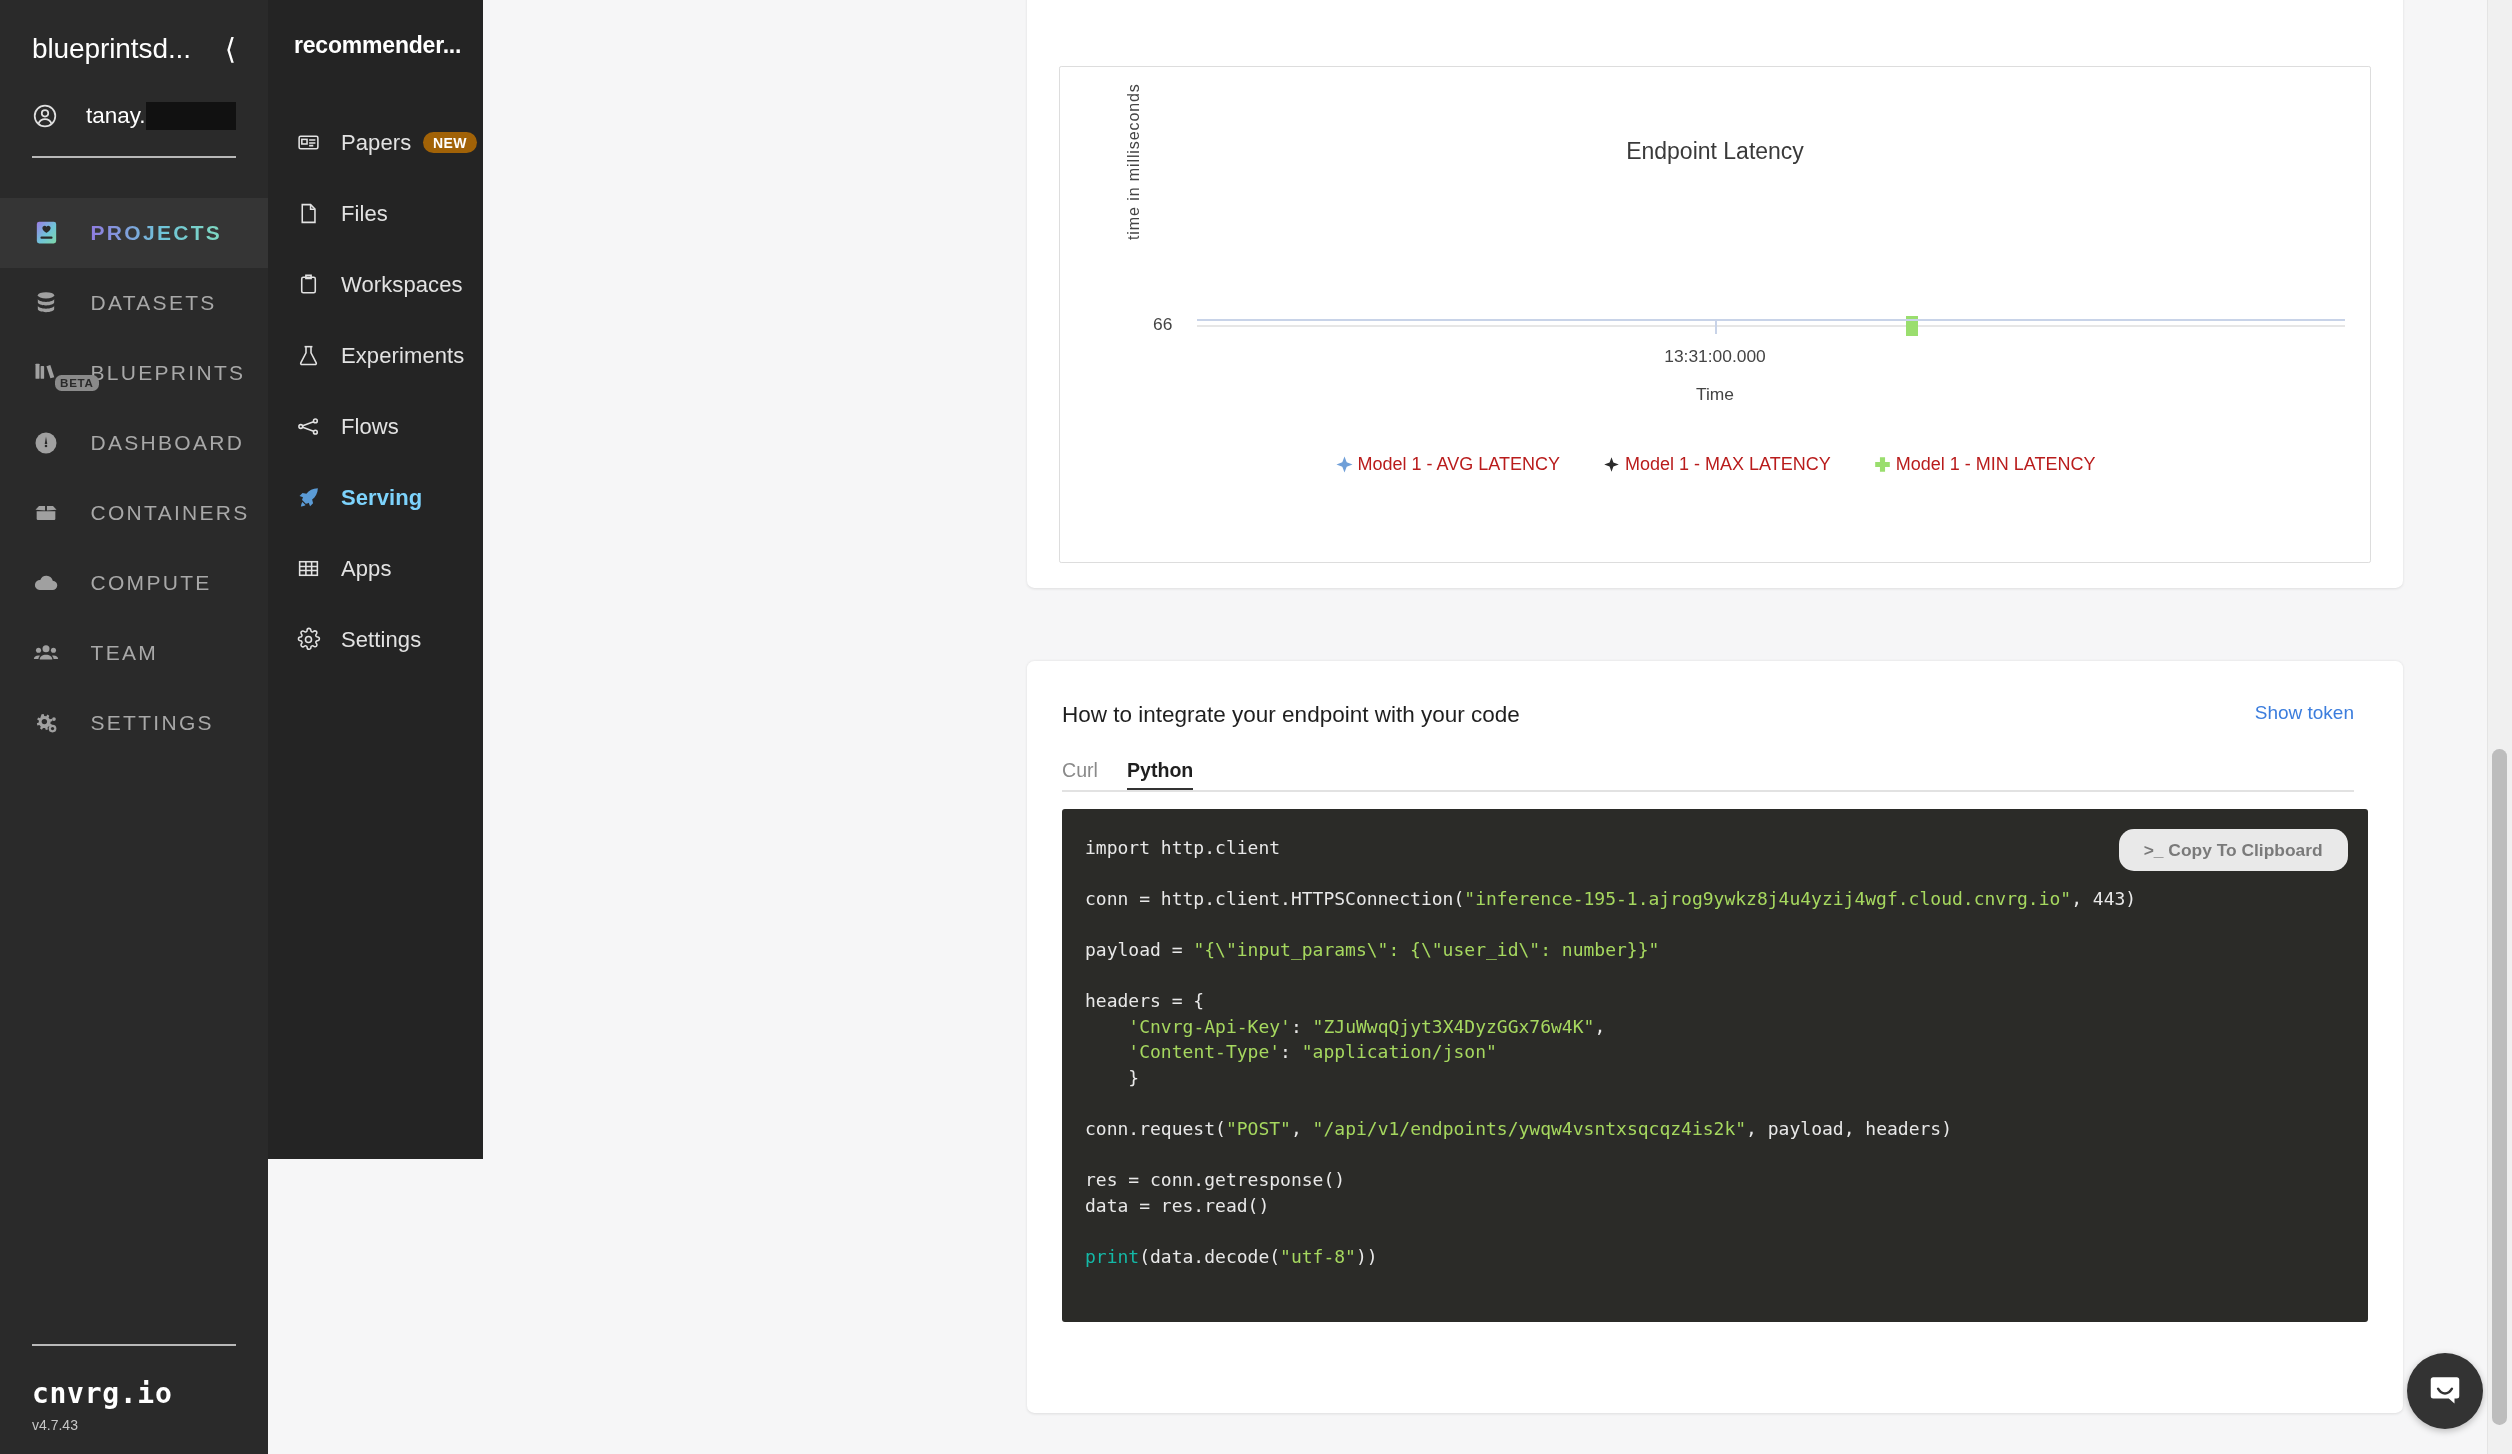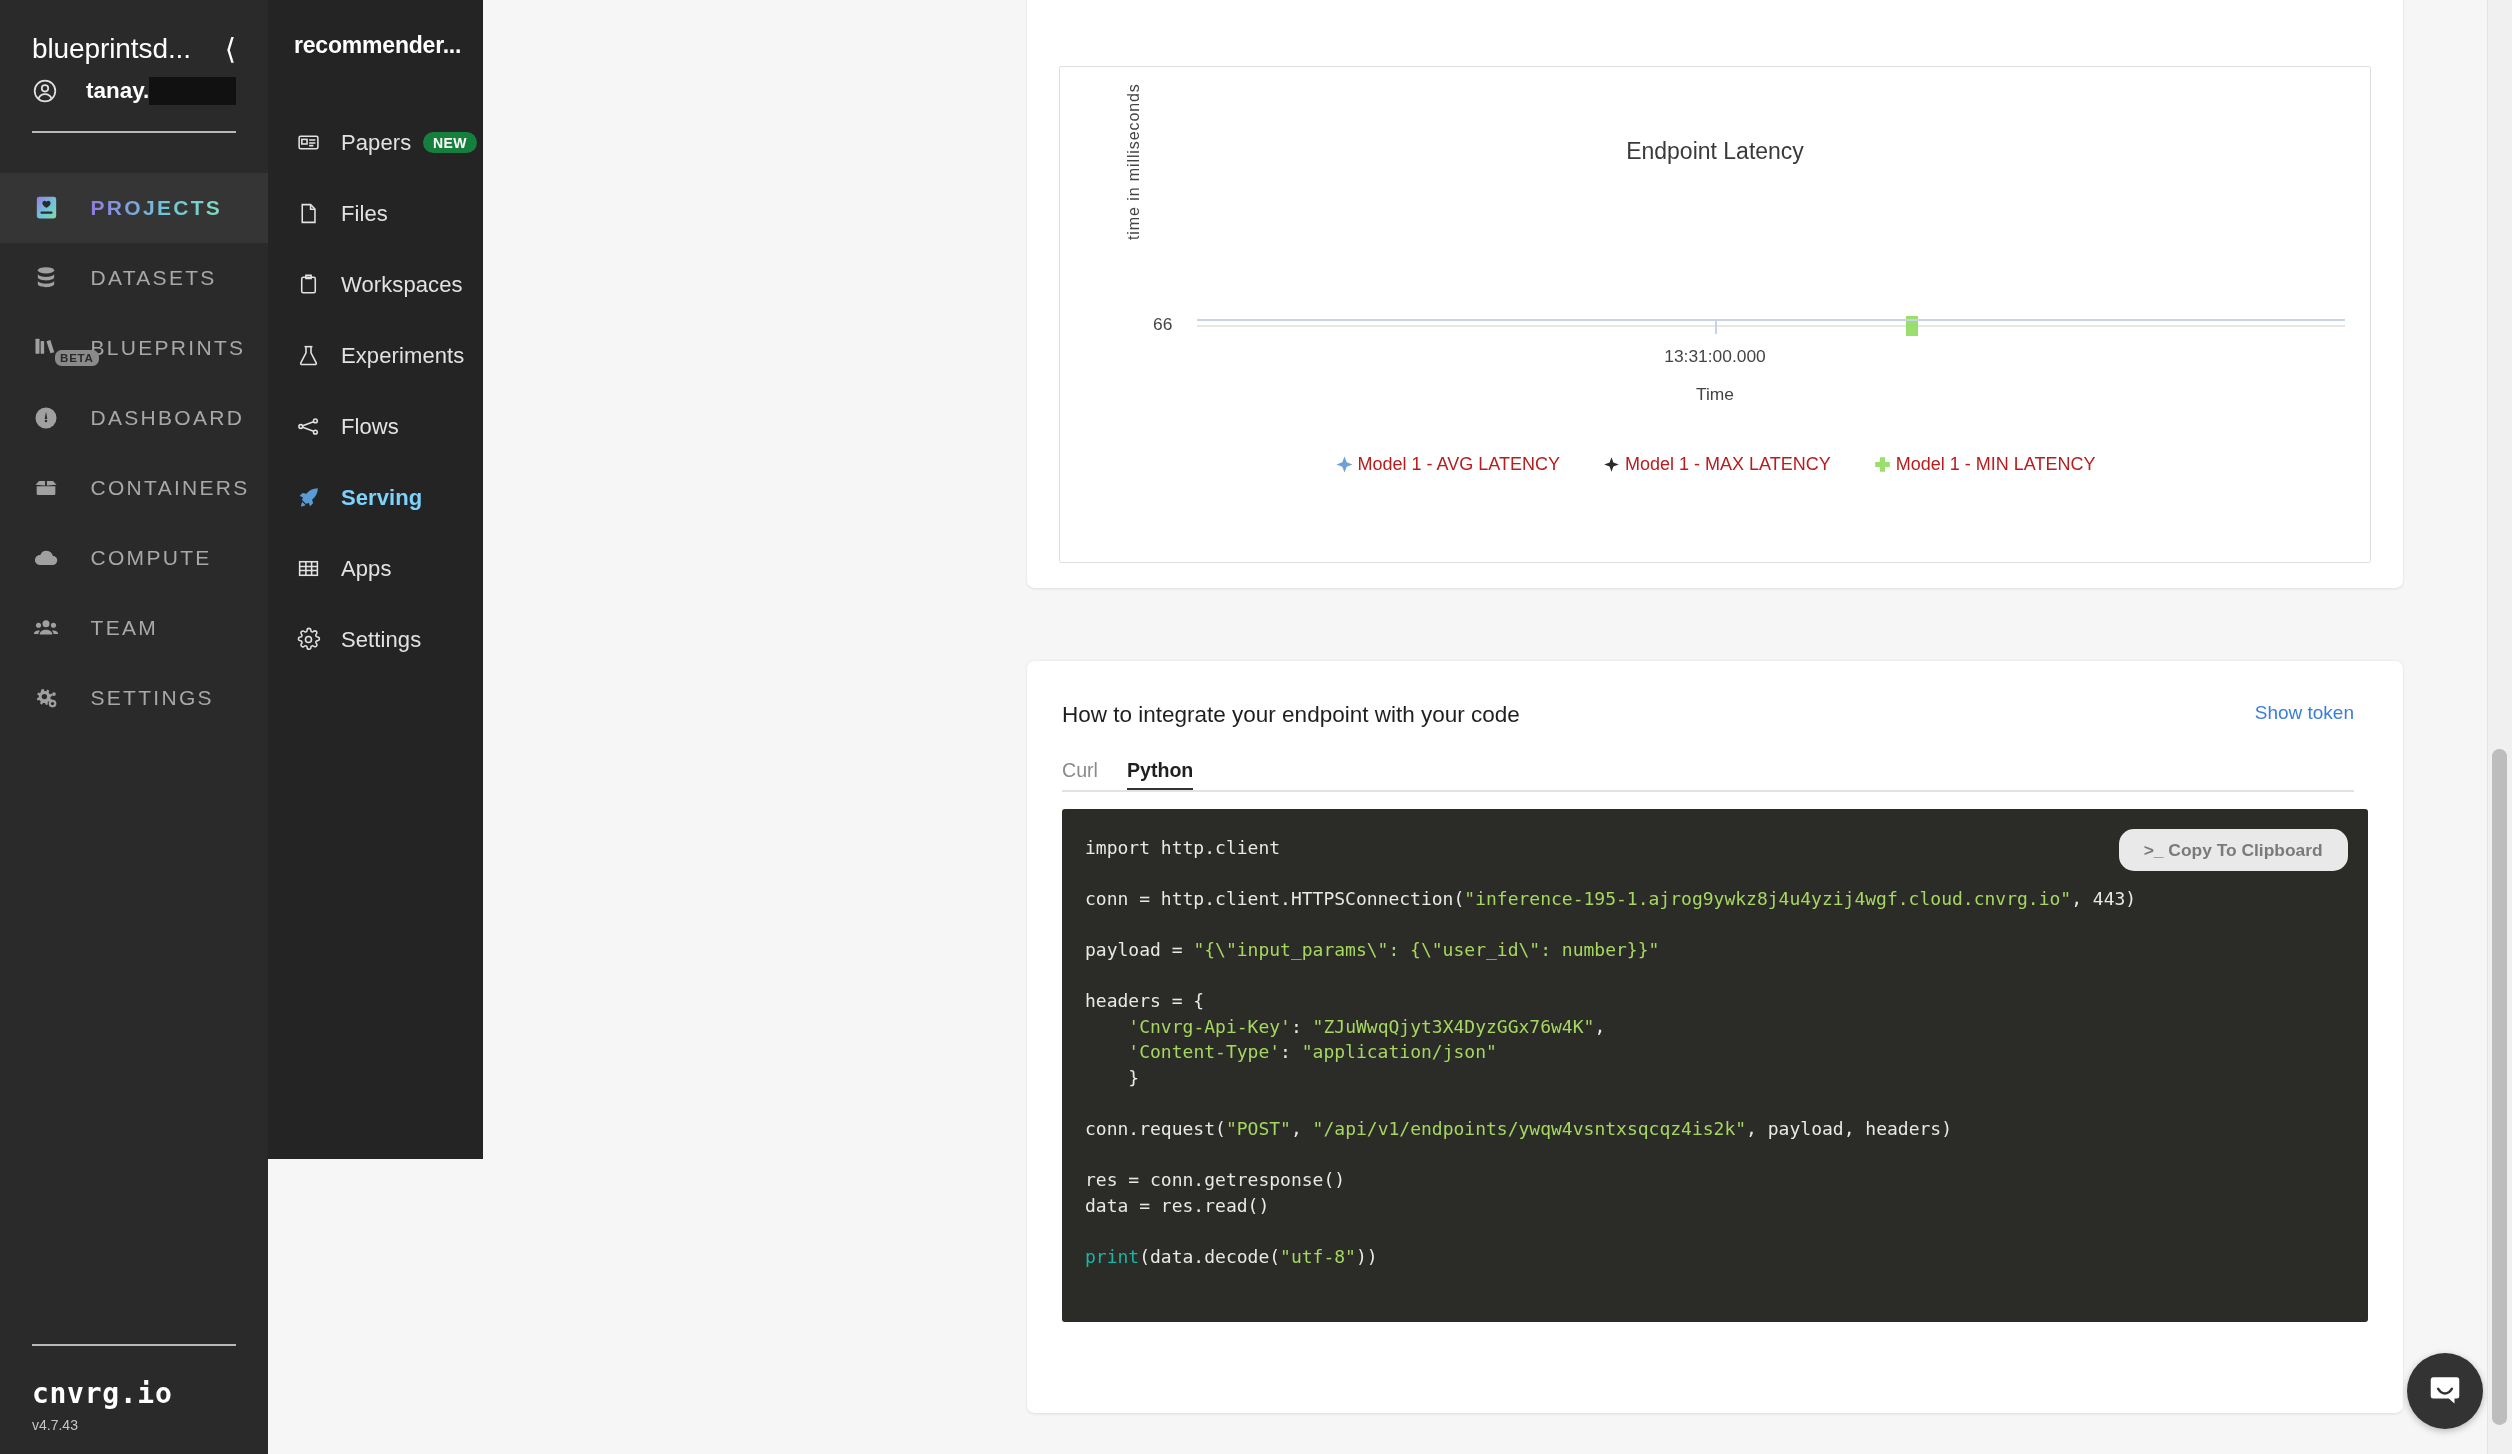"tanay." .sb-user-row { font-weight: bold -> none; margin-top: 12px -> 37px }
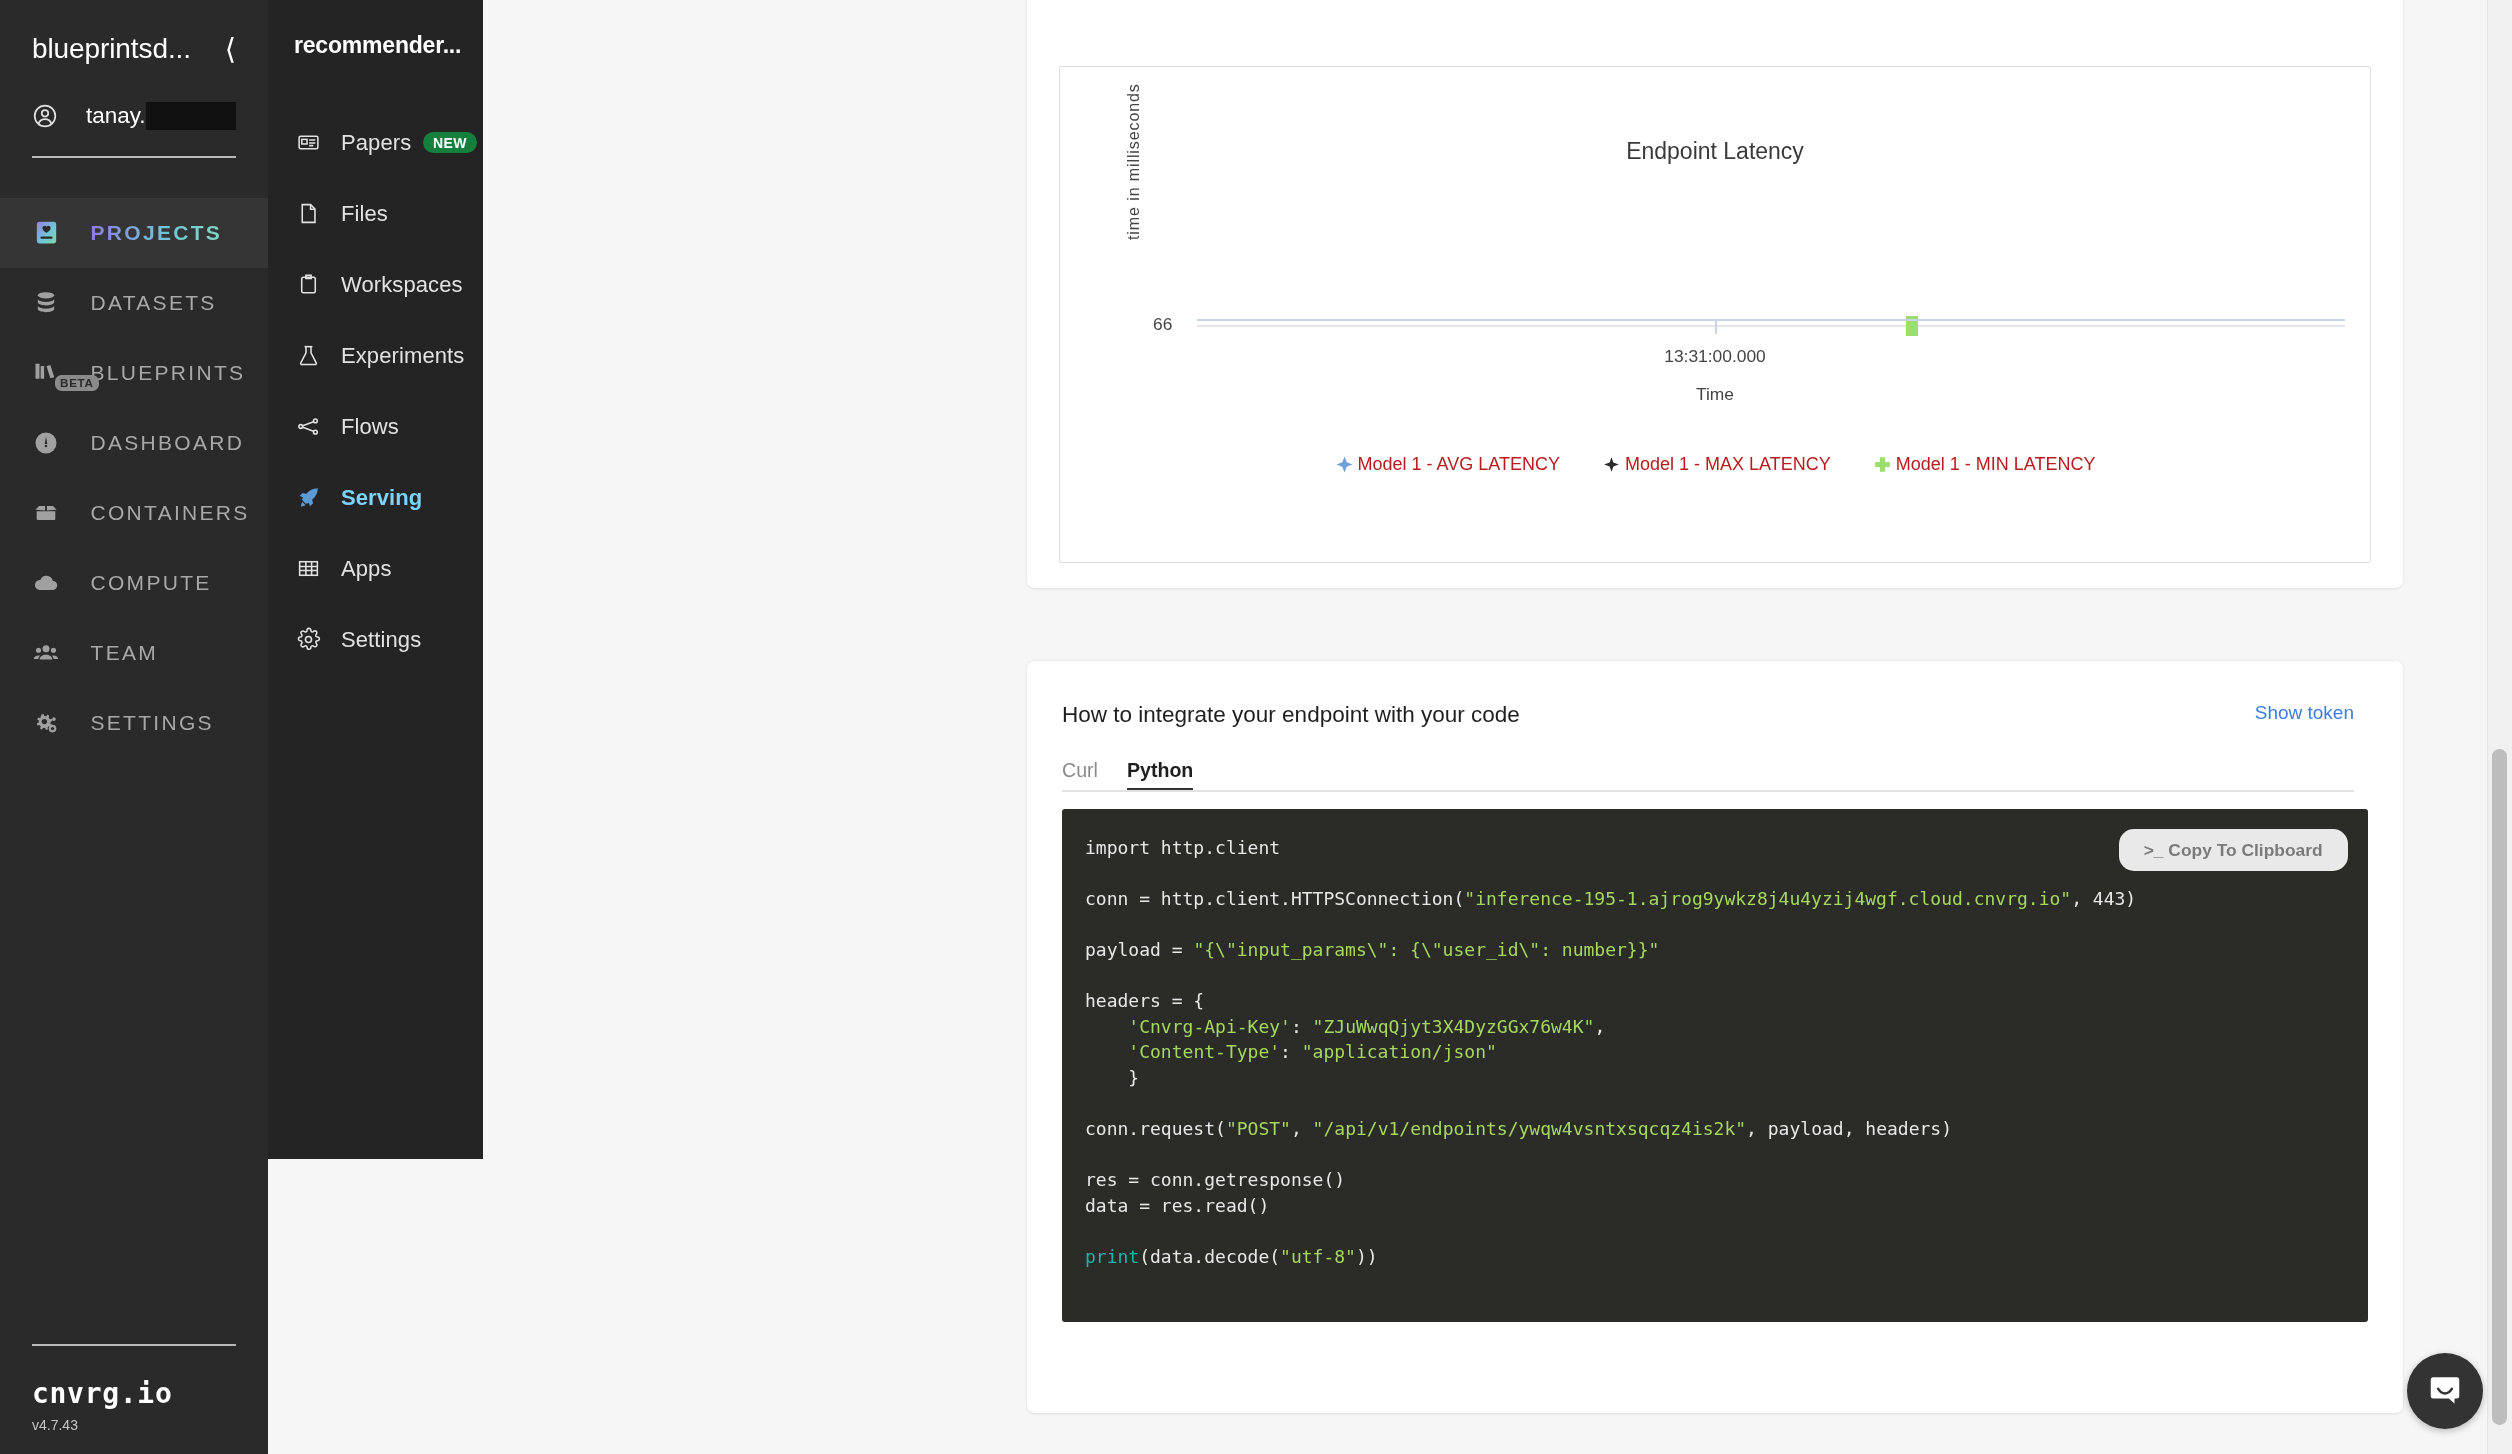"NEW" .badge-new { background: #15803d -> #a16207 }
